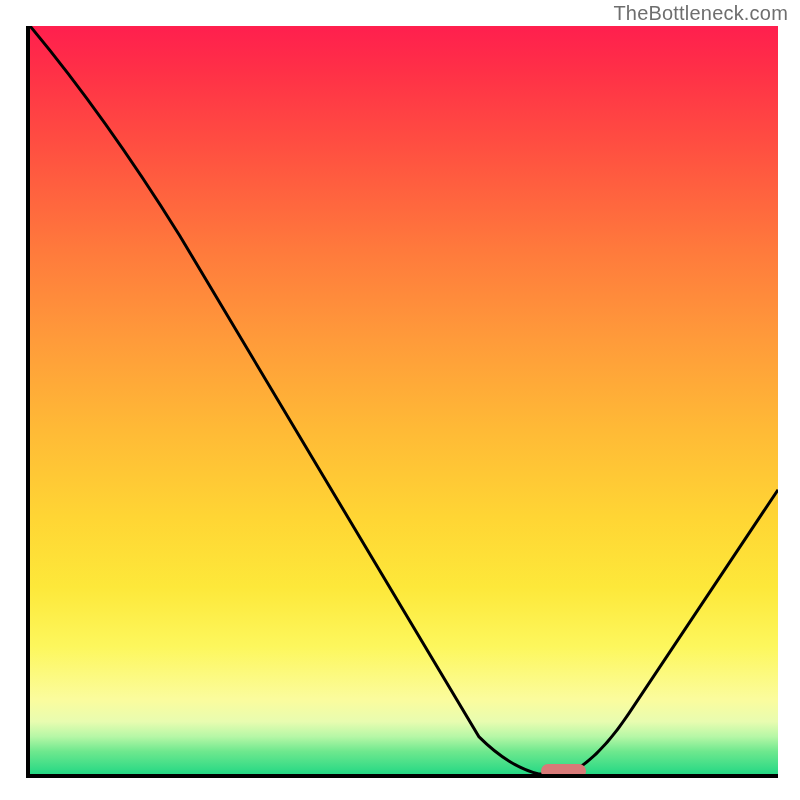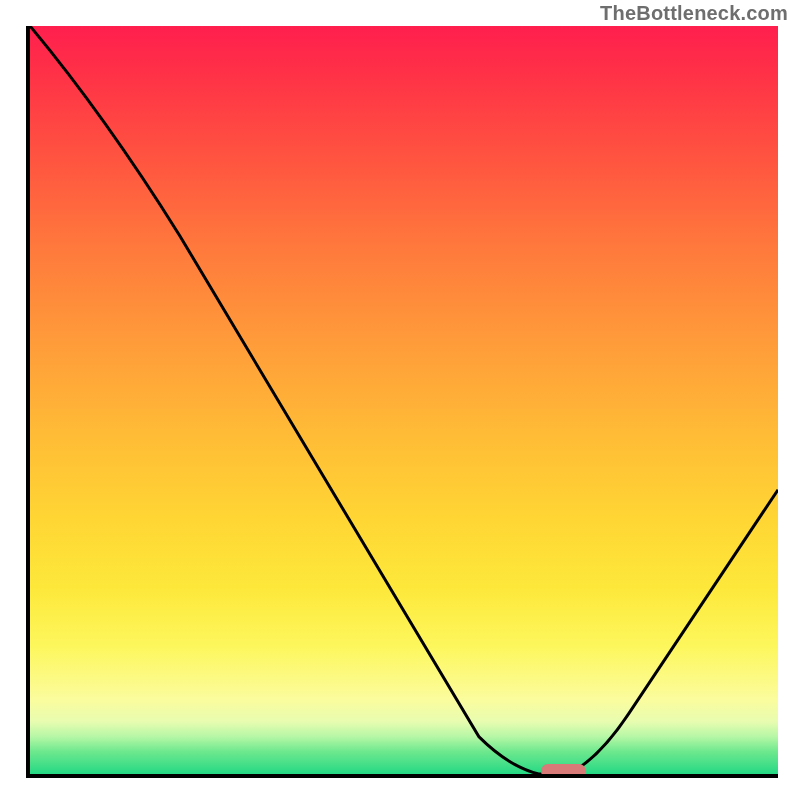"TheBottleneck.com" .watermark { font-weight: 700 -> 400 }
